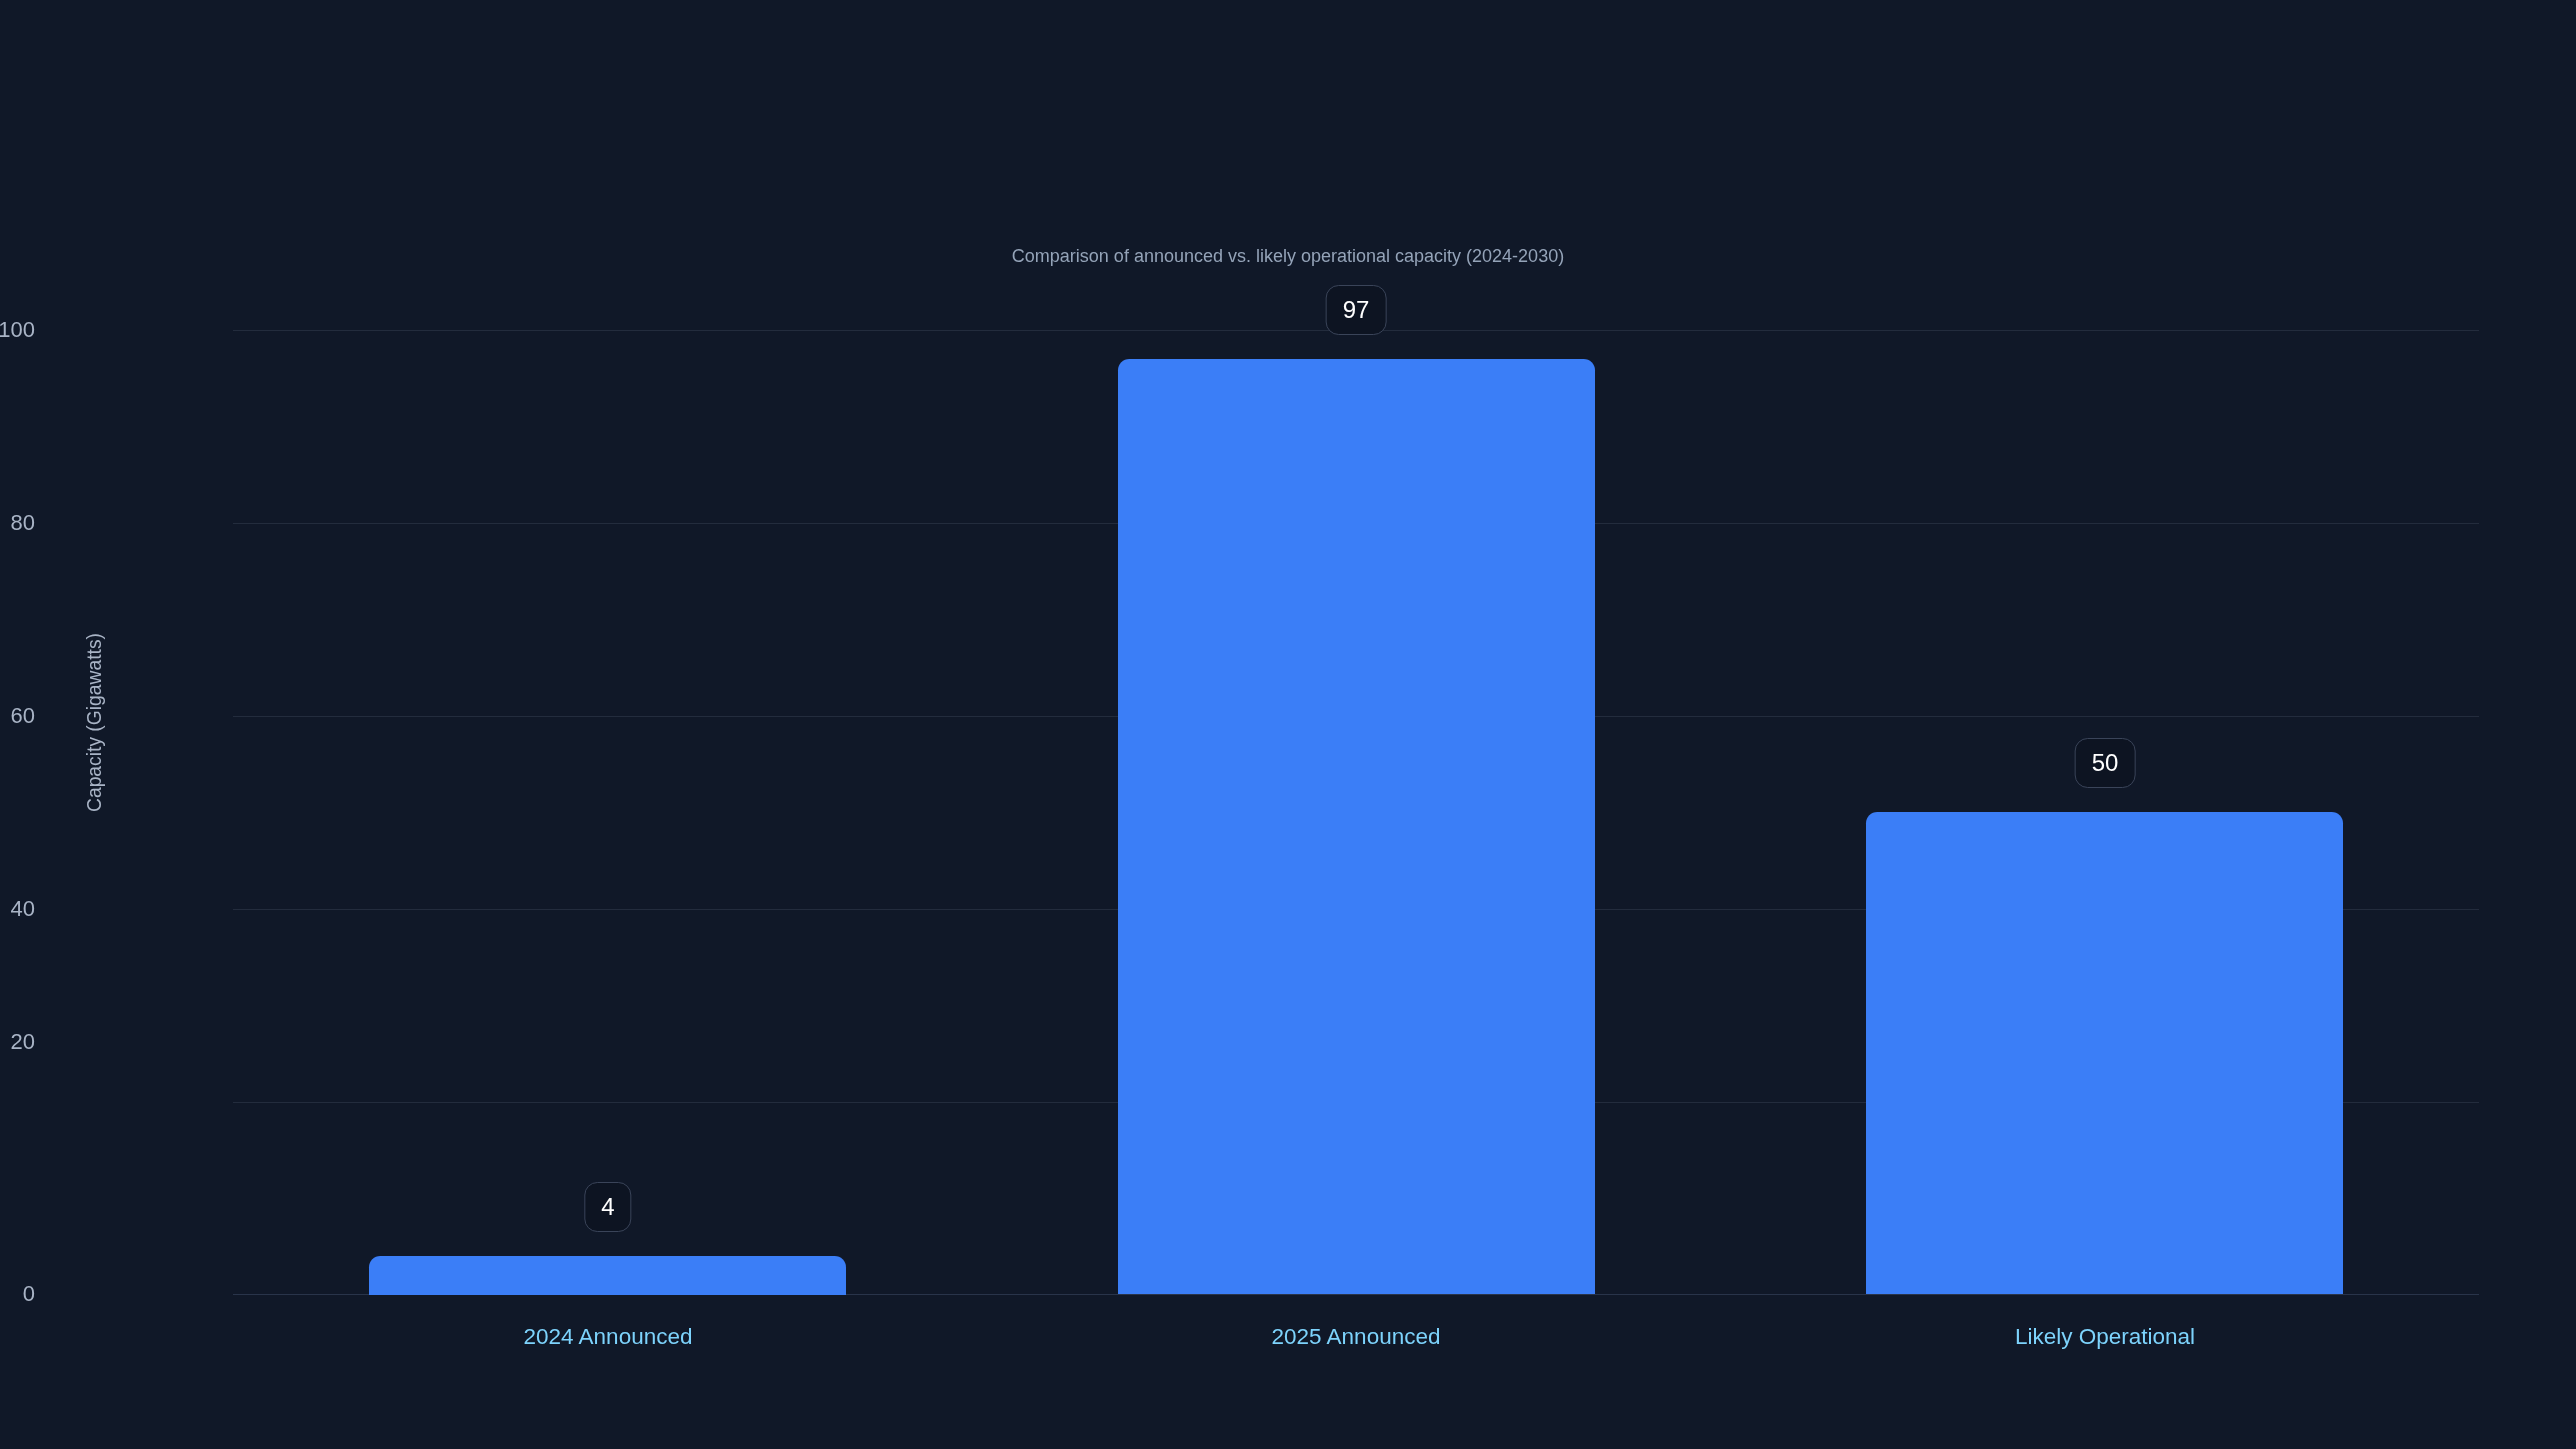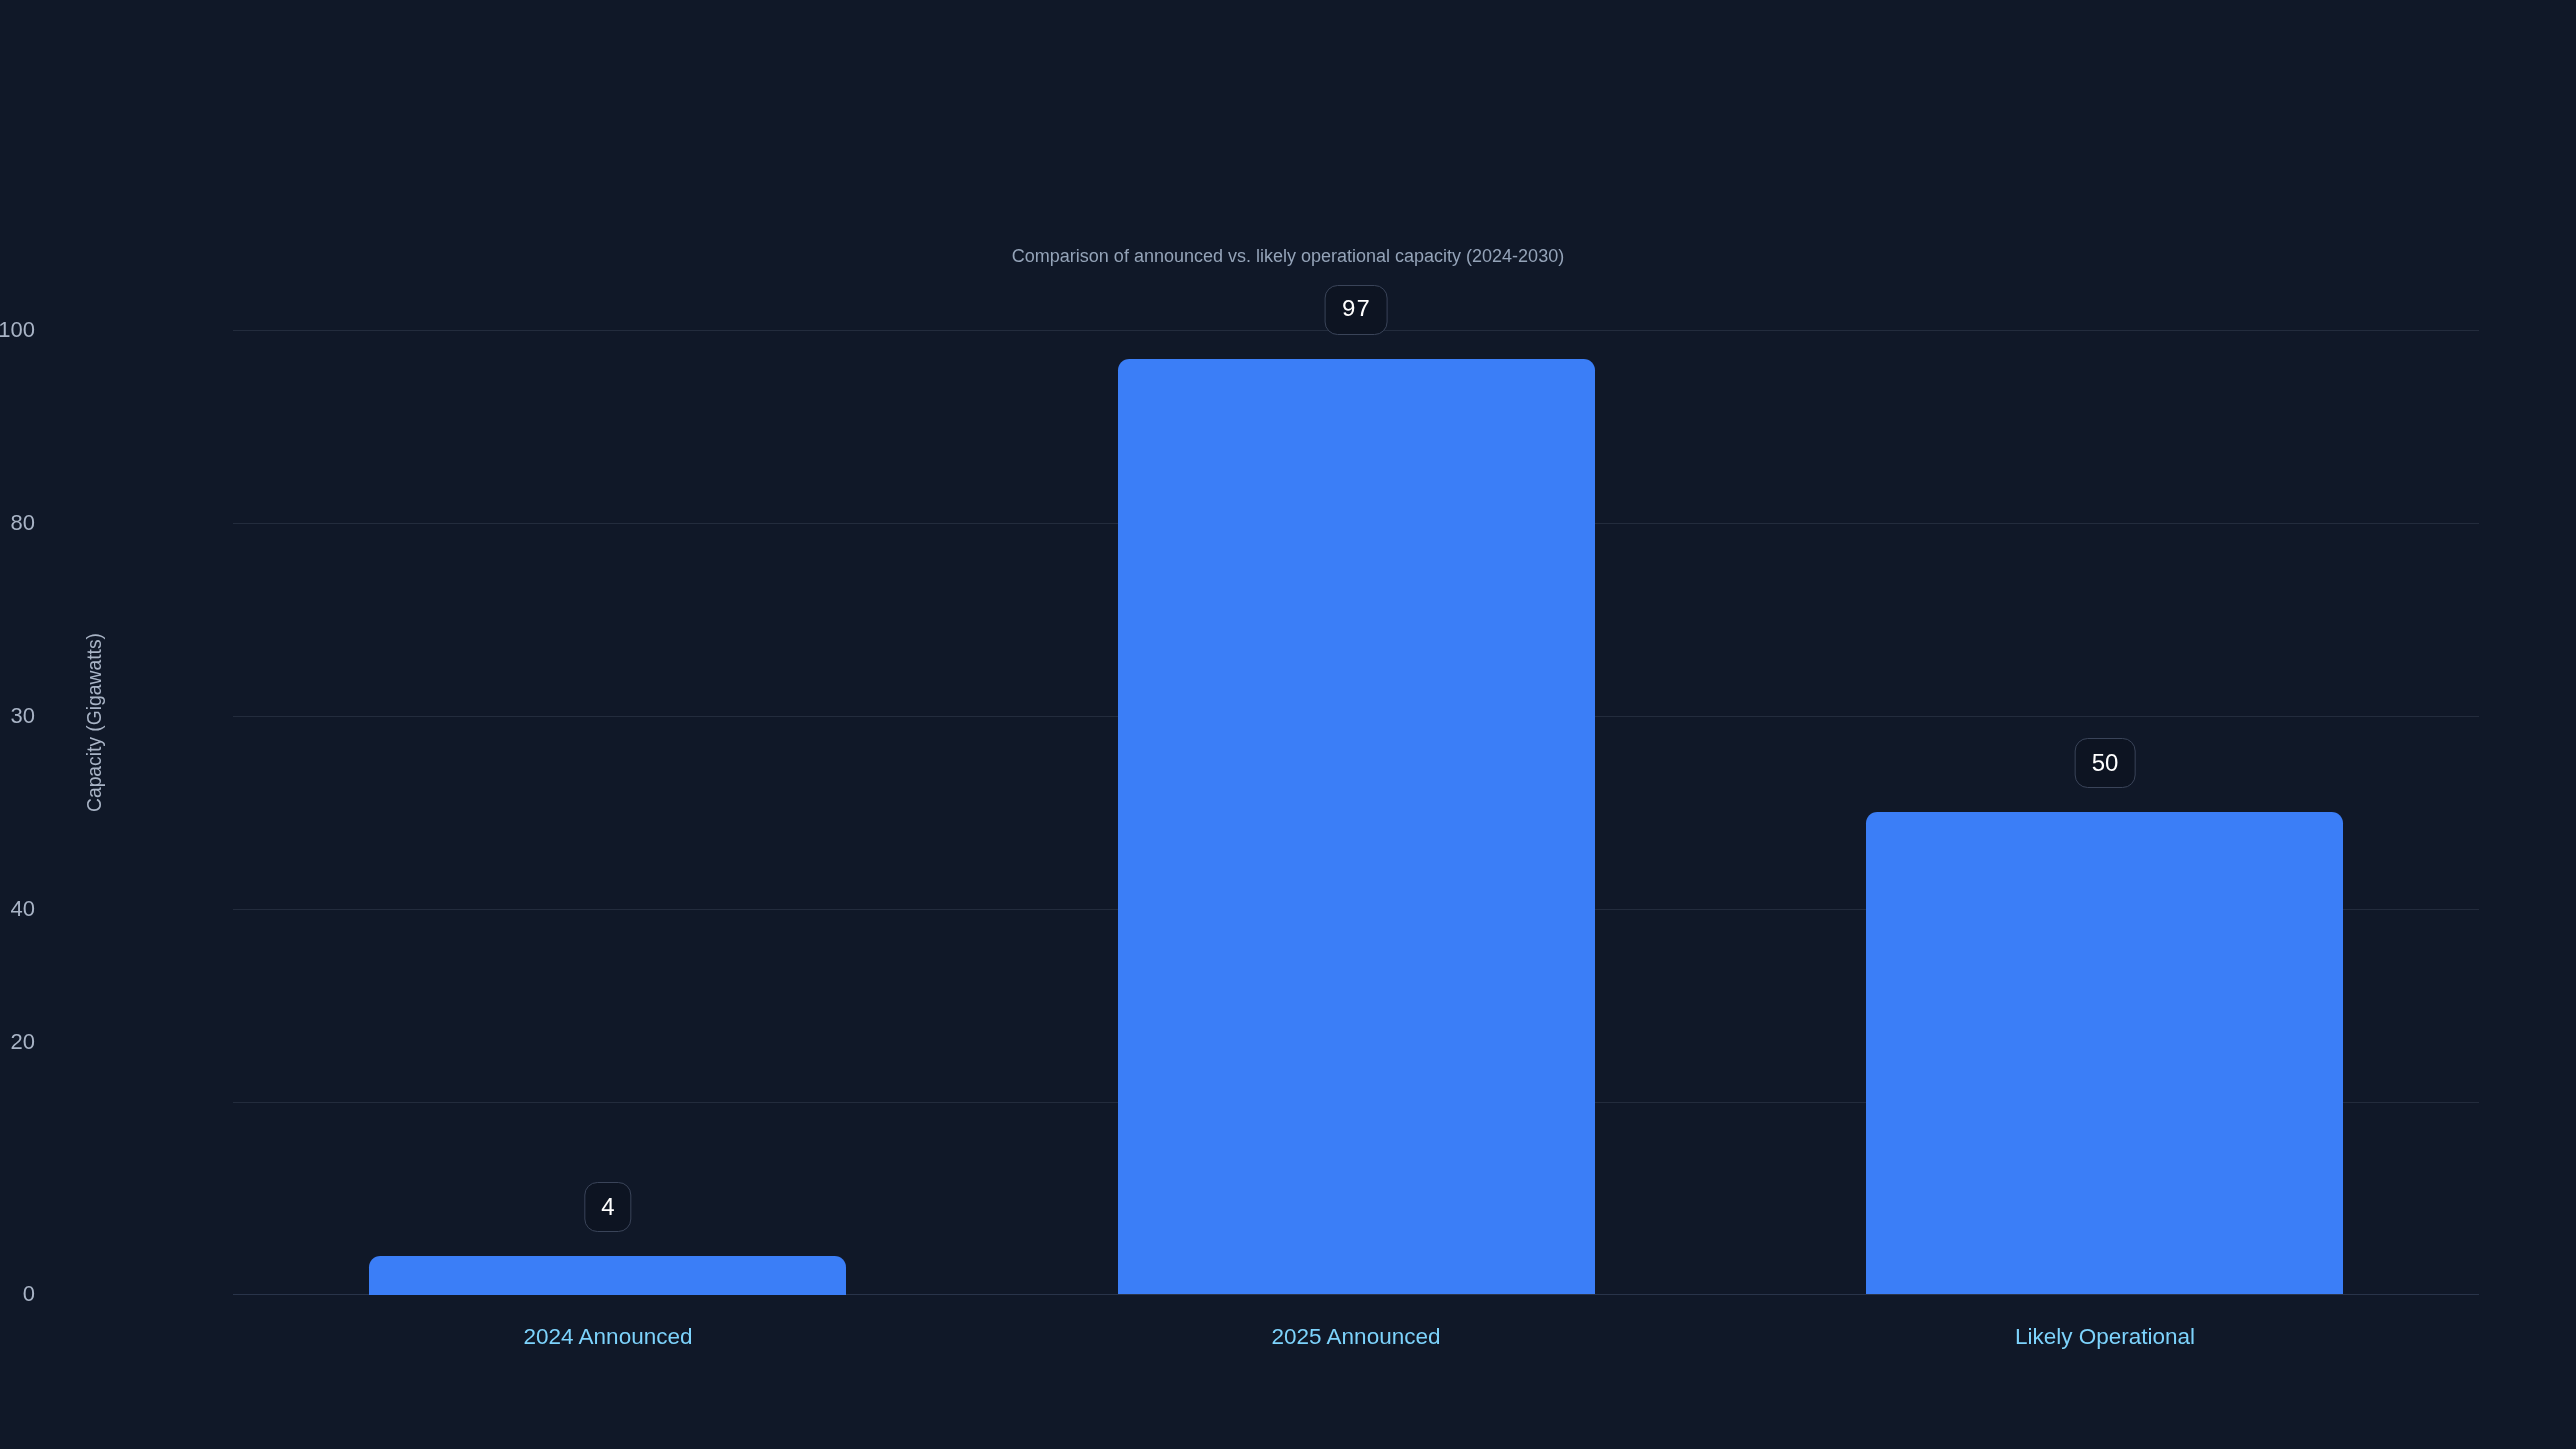"97" div.value-badge { font-family: Liberation Mono, monospace -> none }
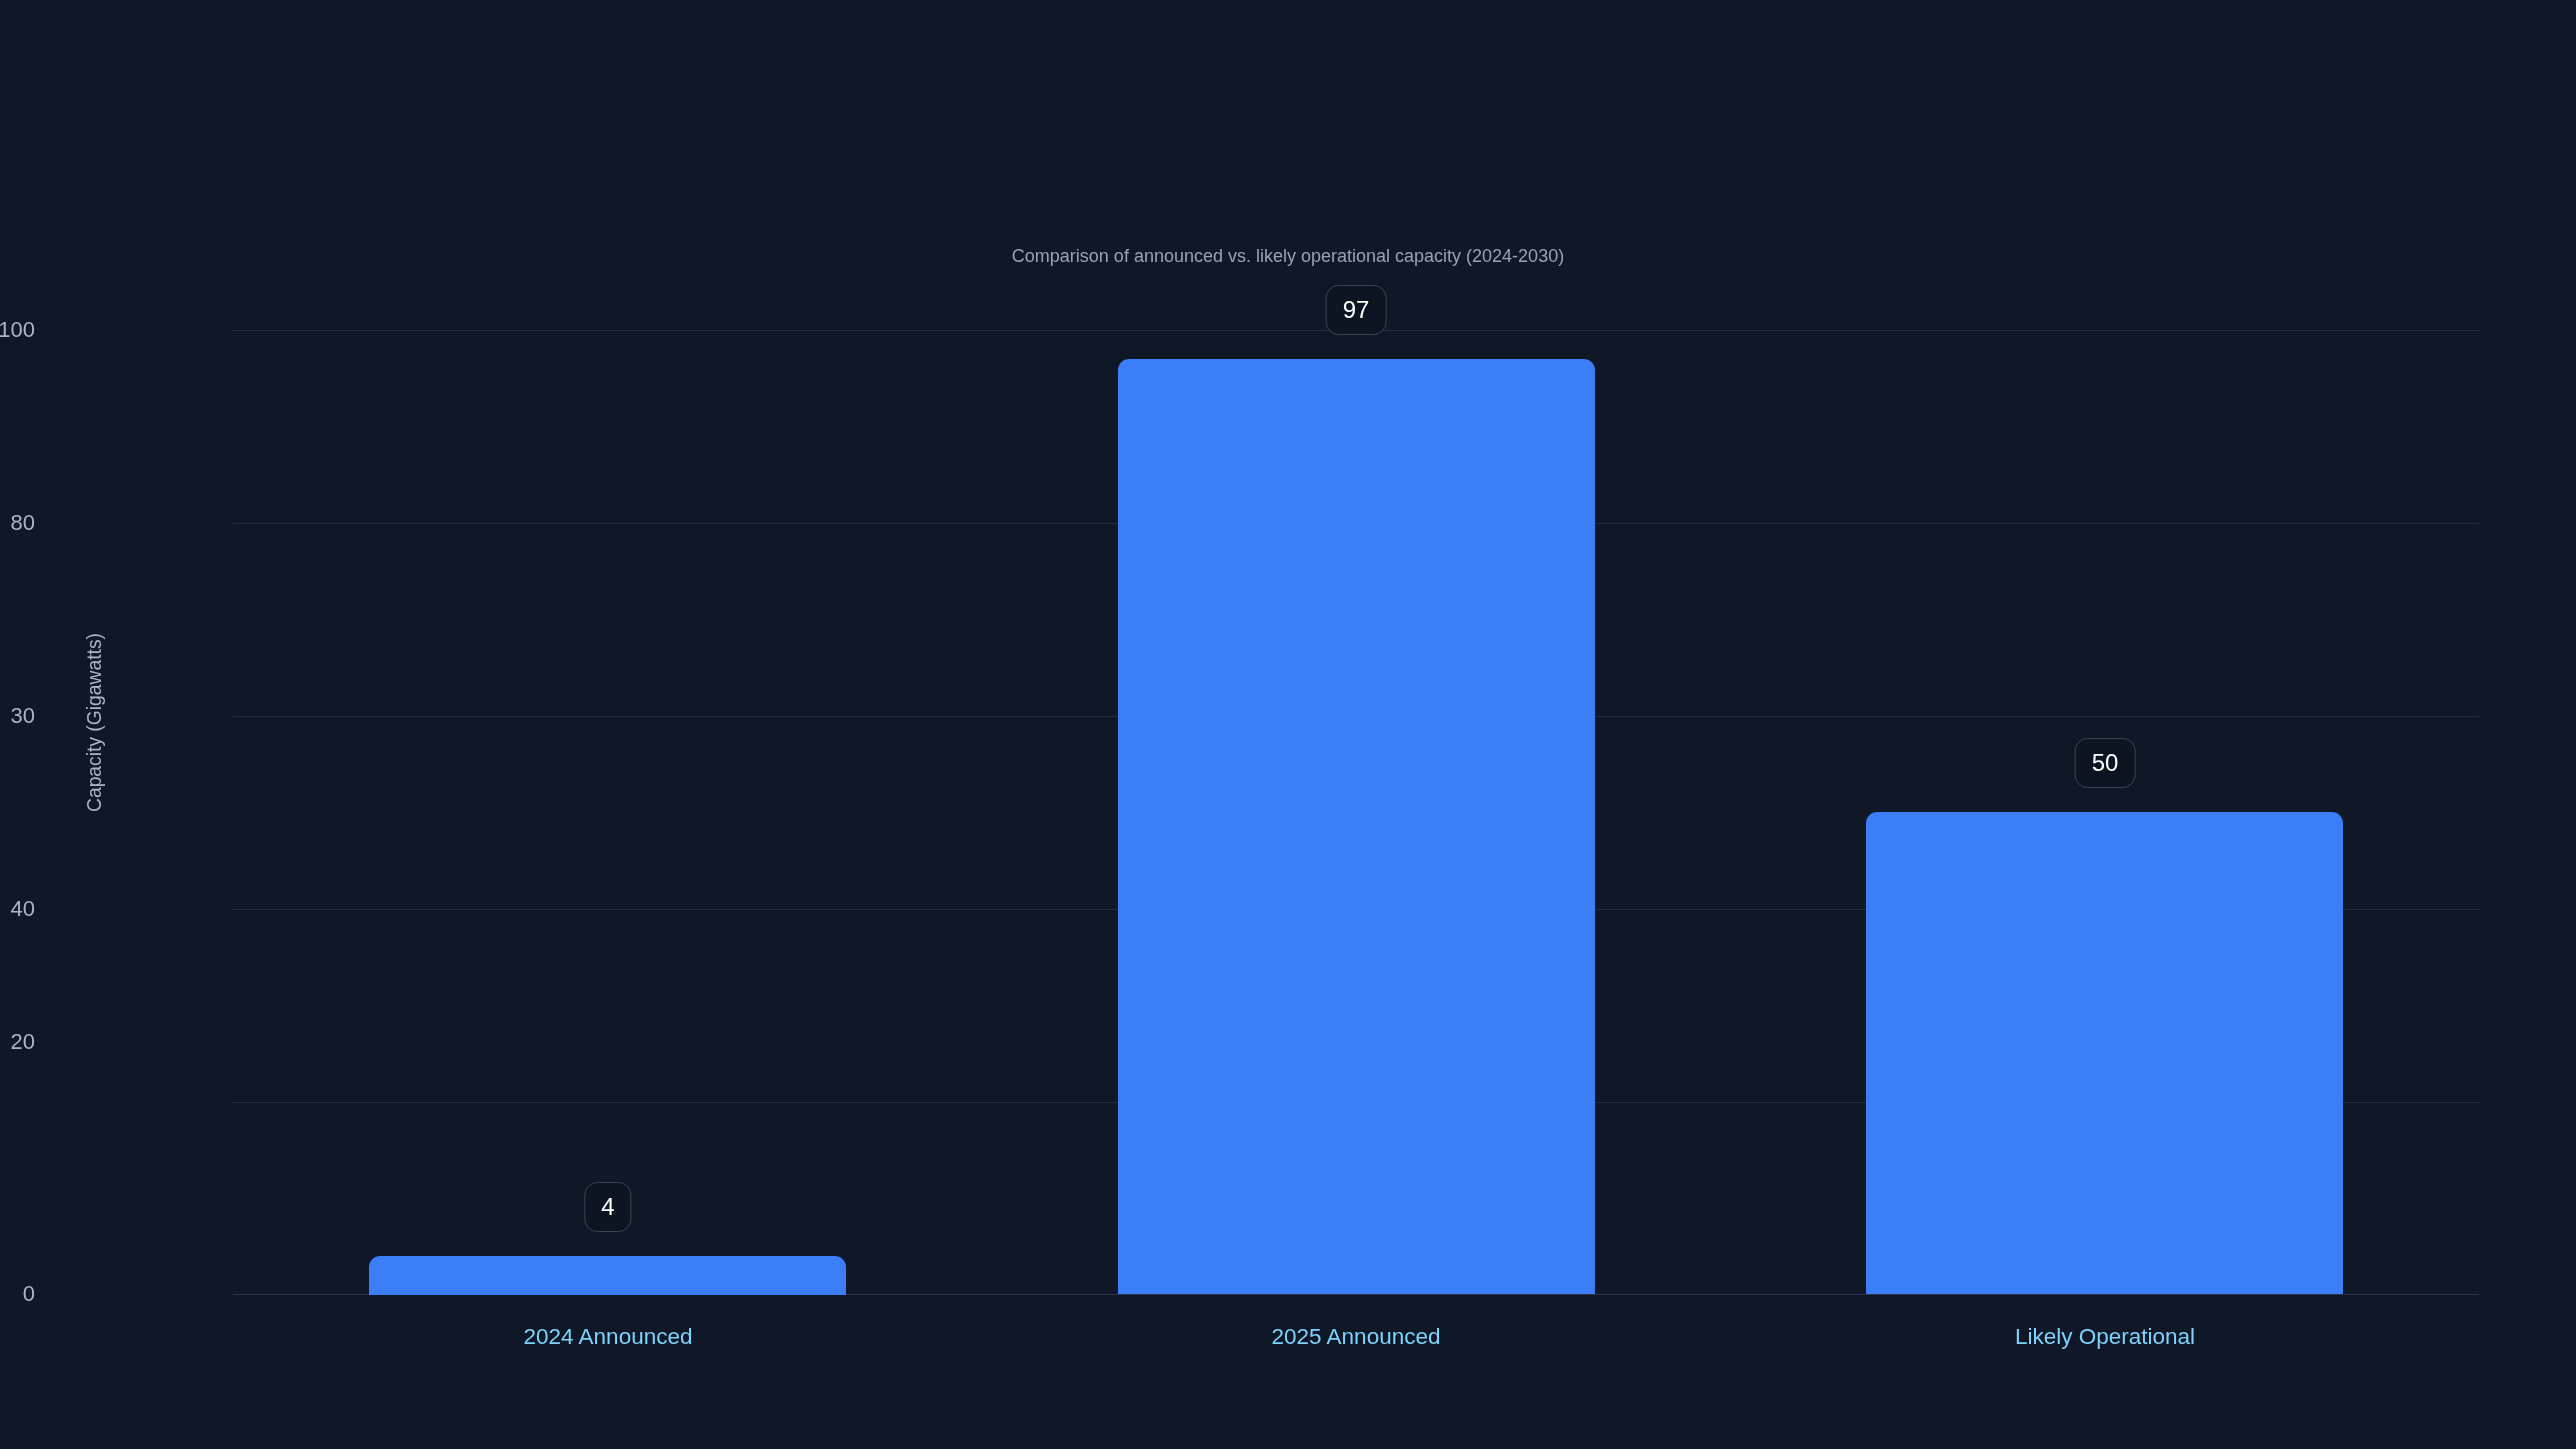"30" div.y-tick-label { text: 30 -> 60 }
